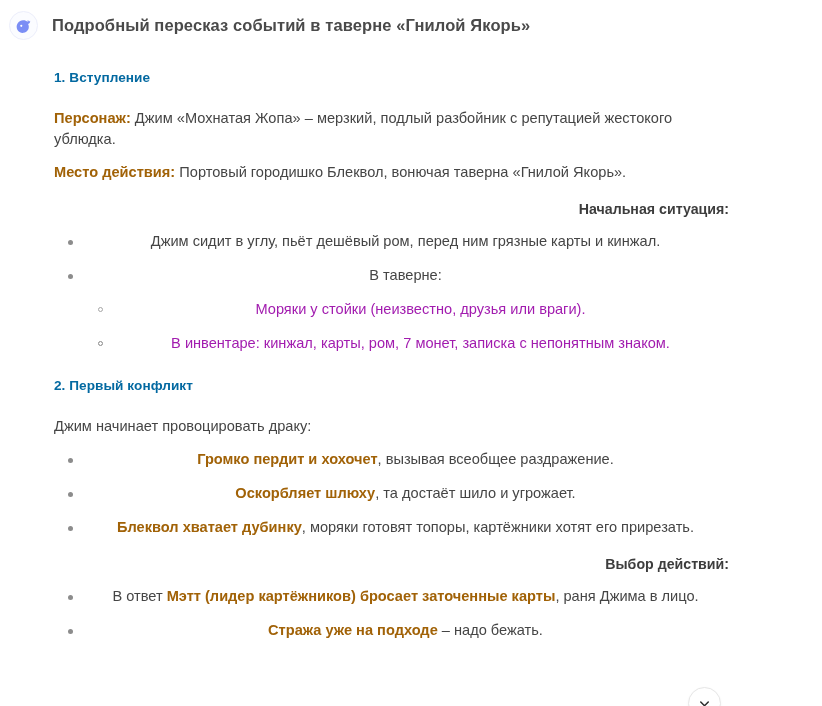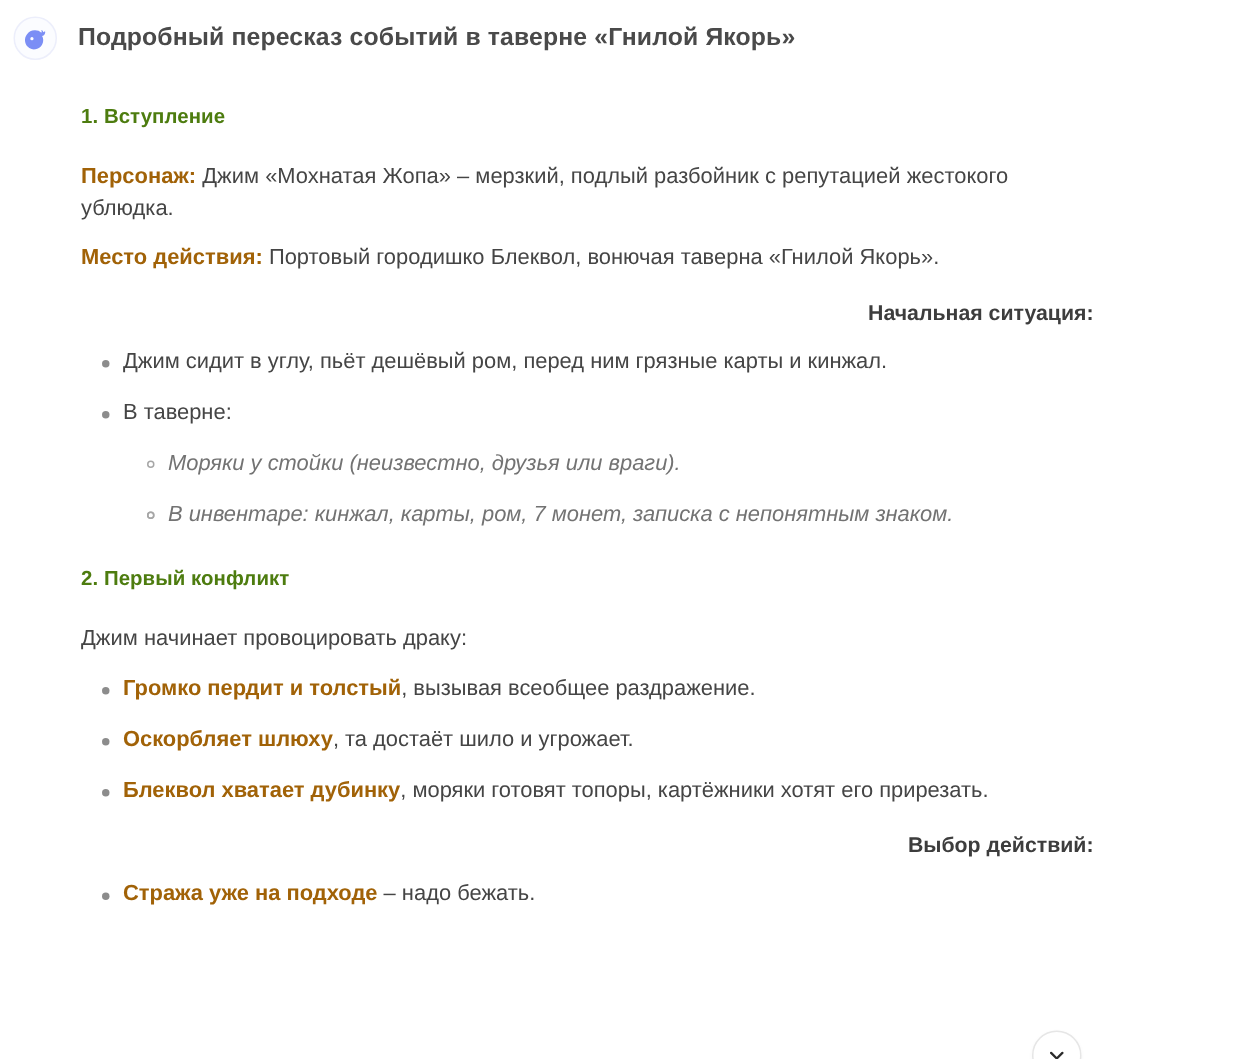"1. Вступление" h3.section { color: #4d7c0f -> #0369a1 }
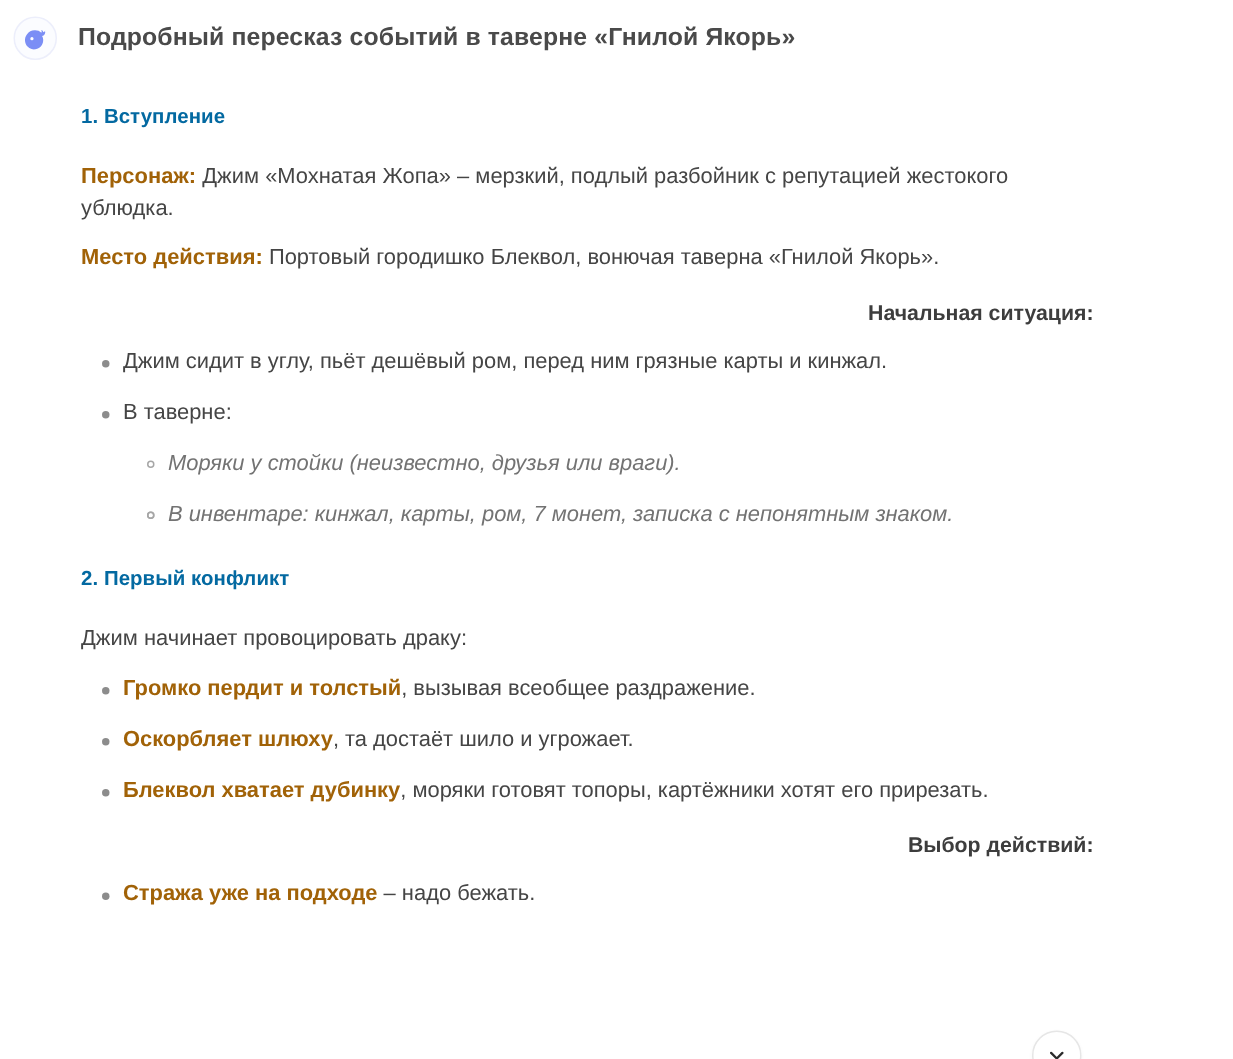"Джим сидит в углу, пьёт" ul.lvl1 { text-align: none -> center }
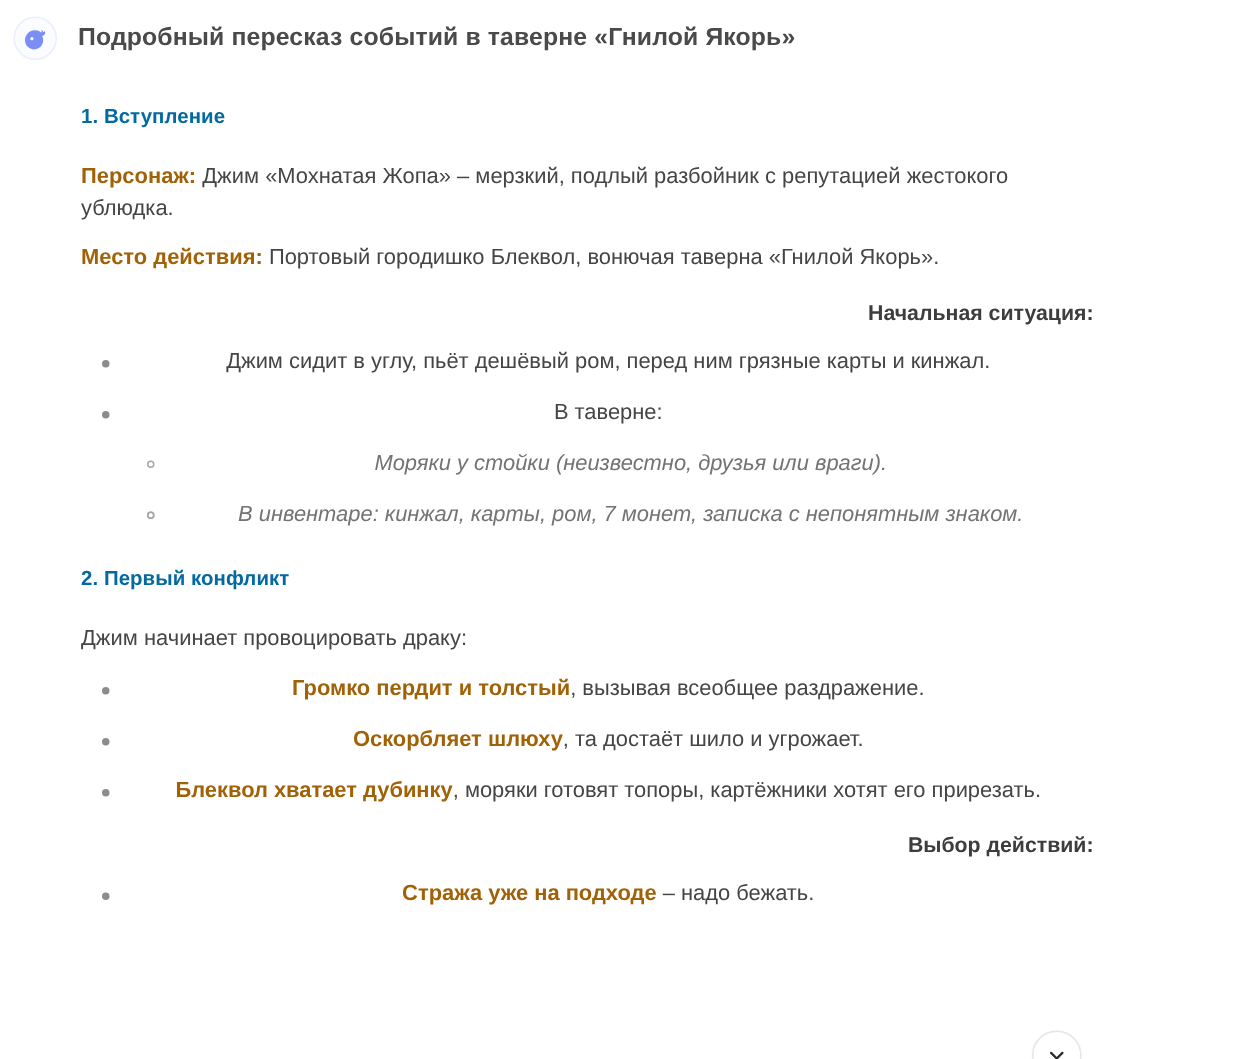"Моряки у стойки (неизвестно, друзья" ul.lvl2 > li { color: #737373 -> #a21caf; font-style: italic -> none }
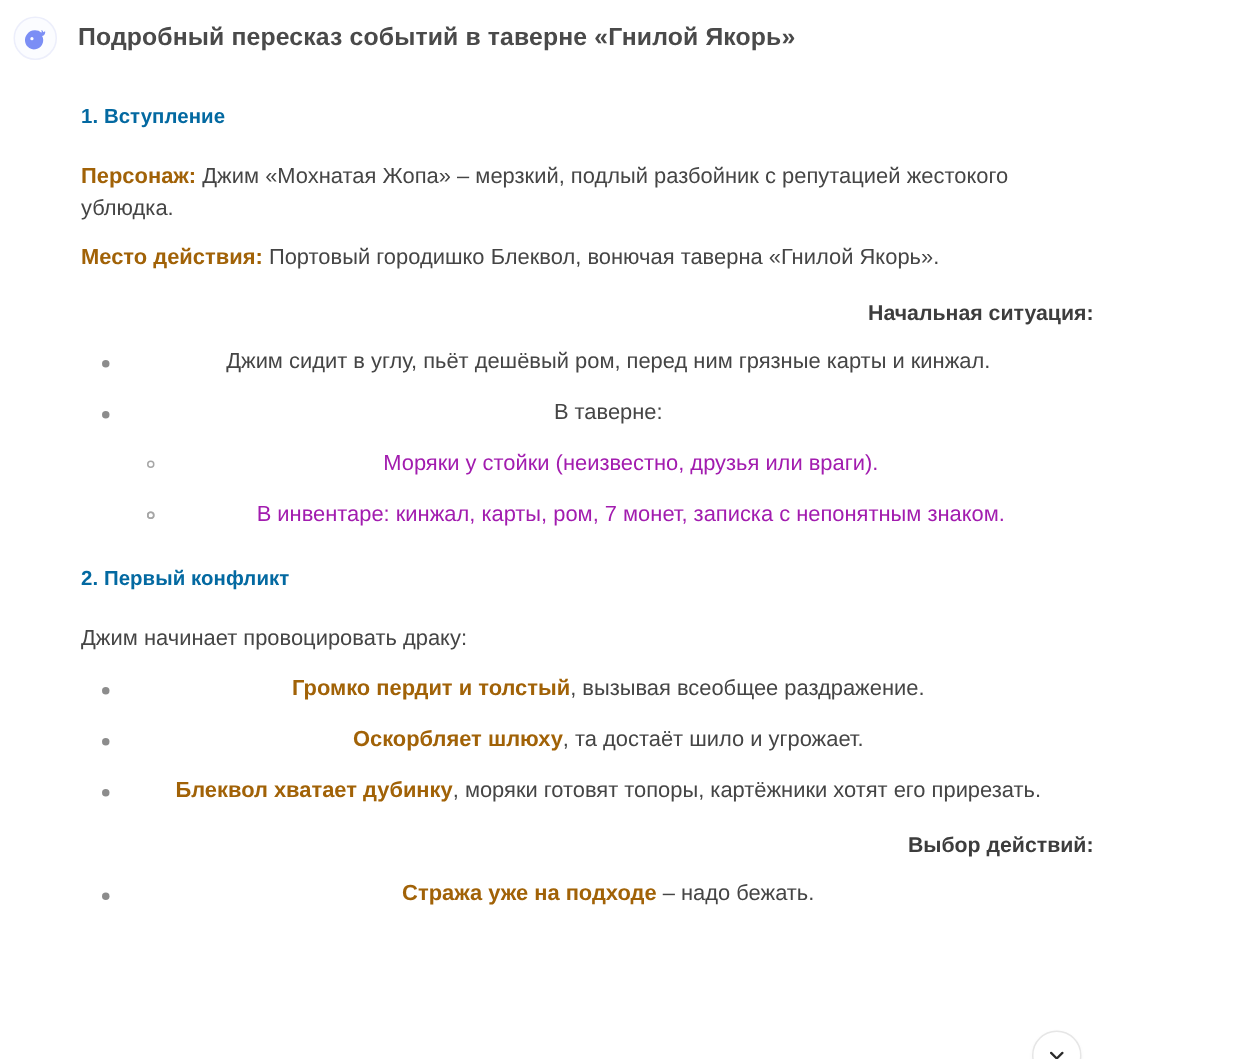"Громко пердит и толстый" b { text: толстый -> хохочет }
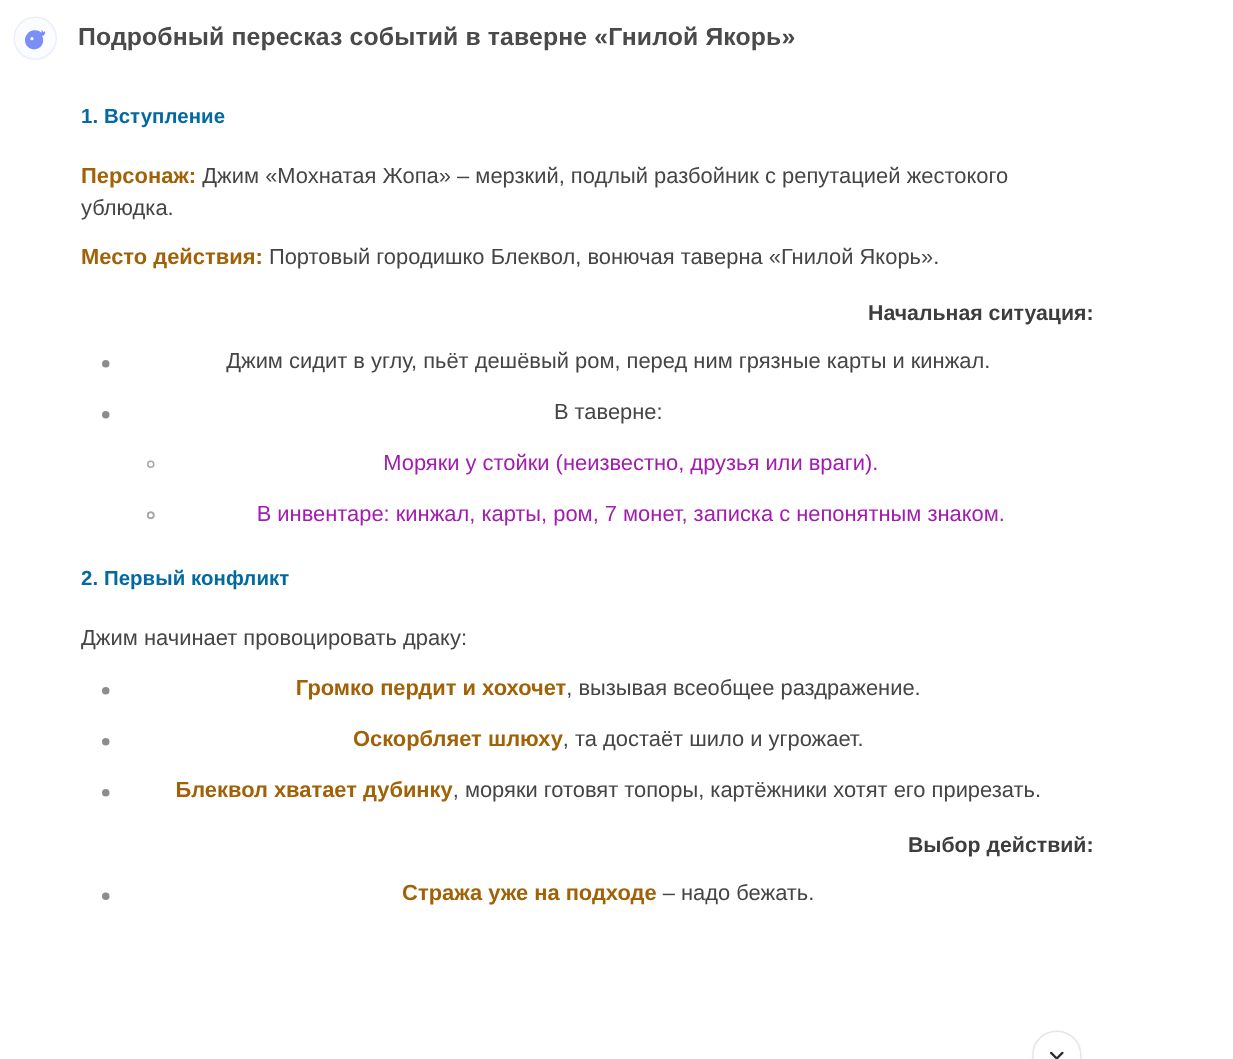"В ответ Мэтт (лидер картёжников)" li { html: none -> <li> <span></span> <span>В ответ </span><b>Мэтт (лидер картёжников) бросает заточенные карты</b><span>, раня Джима в лицо.</span> </li> }
